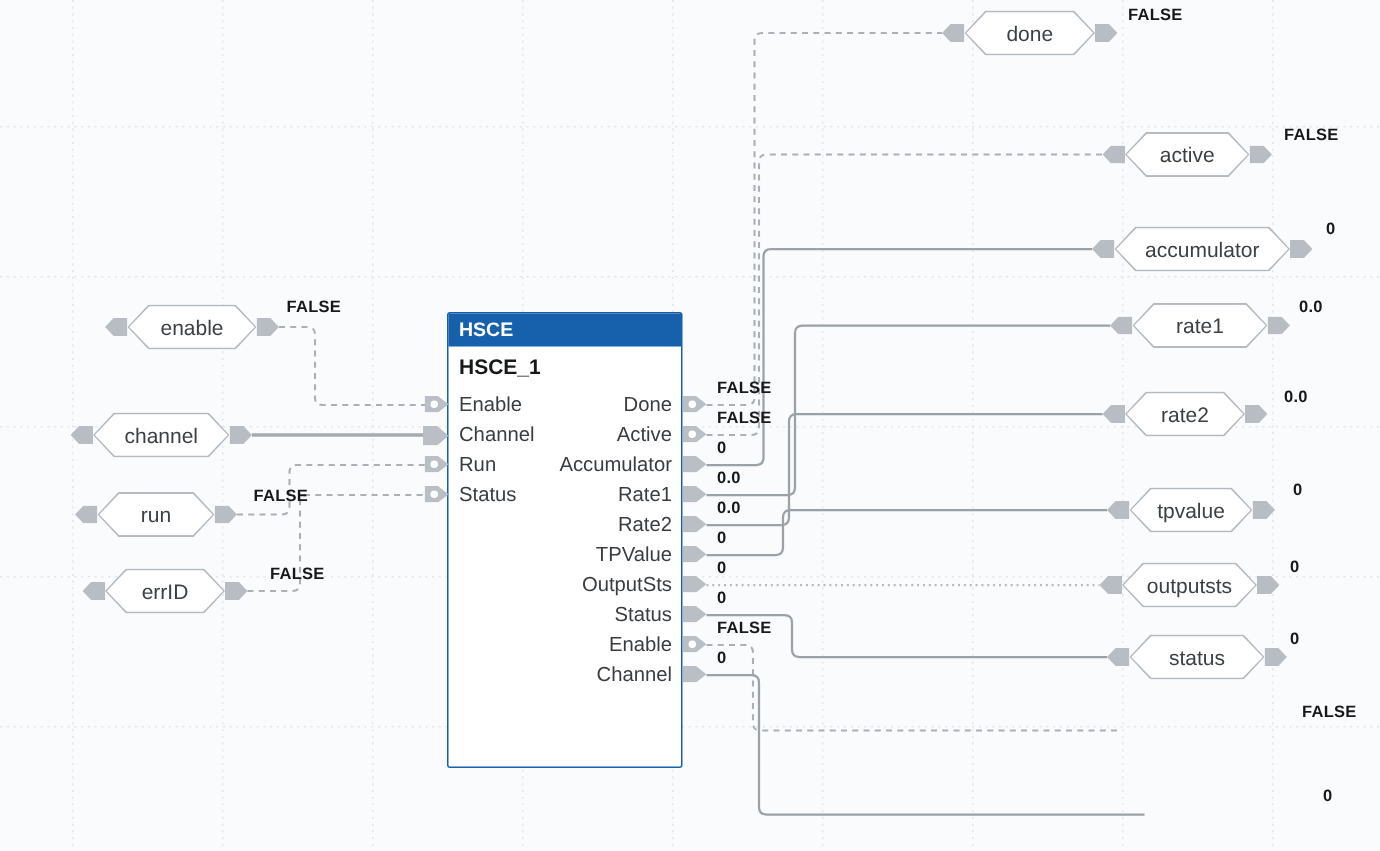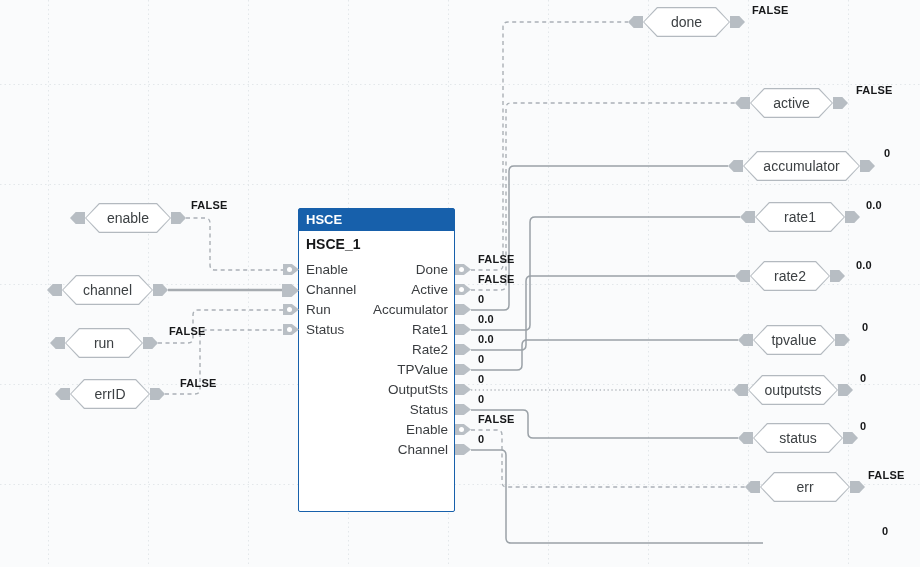"err" div.tag { html: <div> <div></div> <div> <div></div> <span>err</span> </div> <div></div> </div> -> none }
